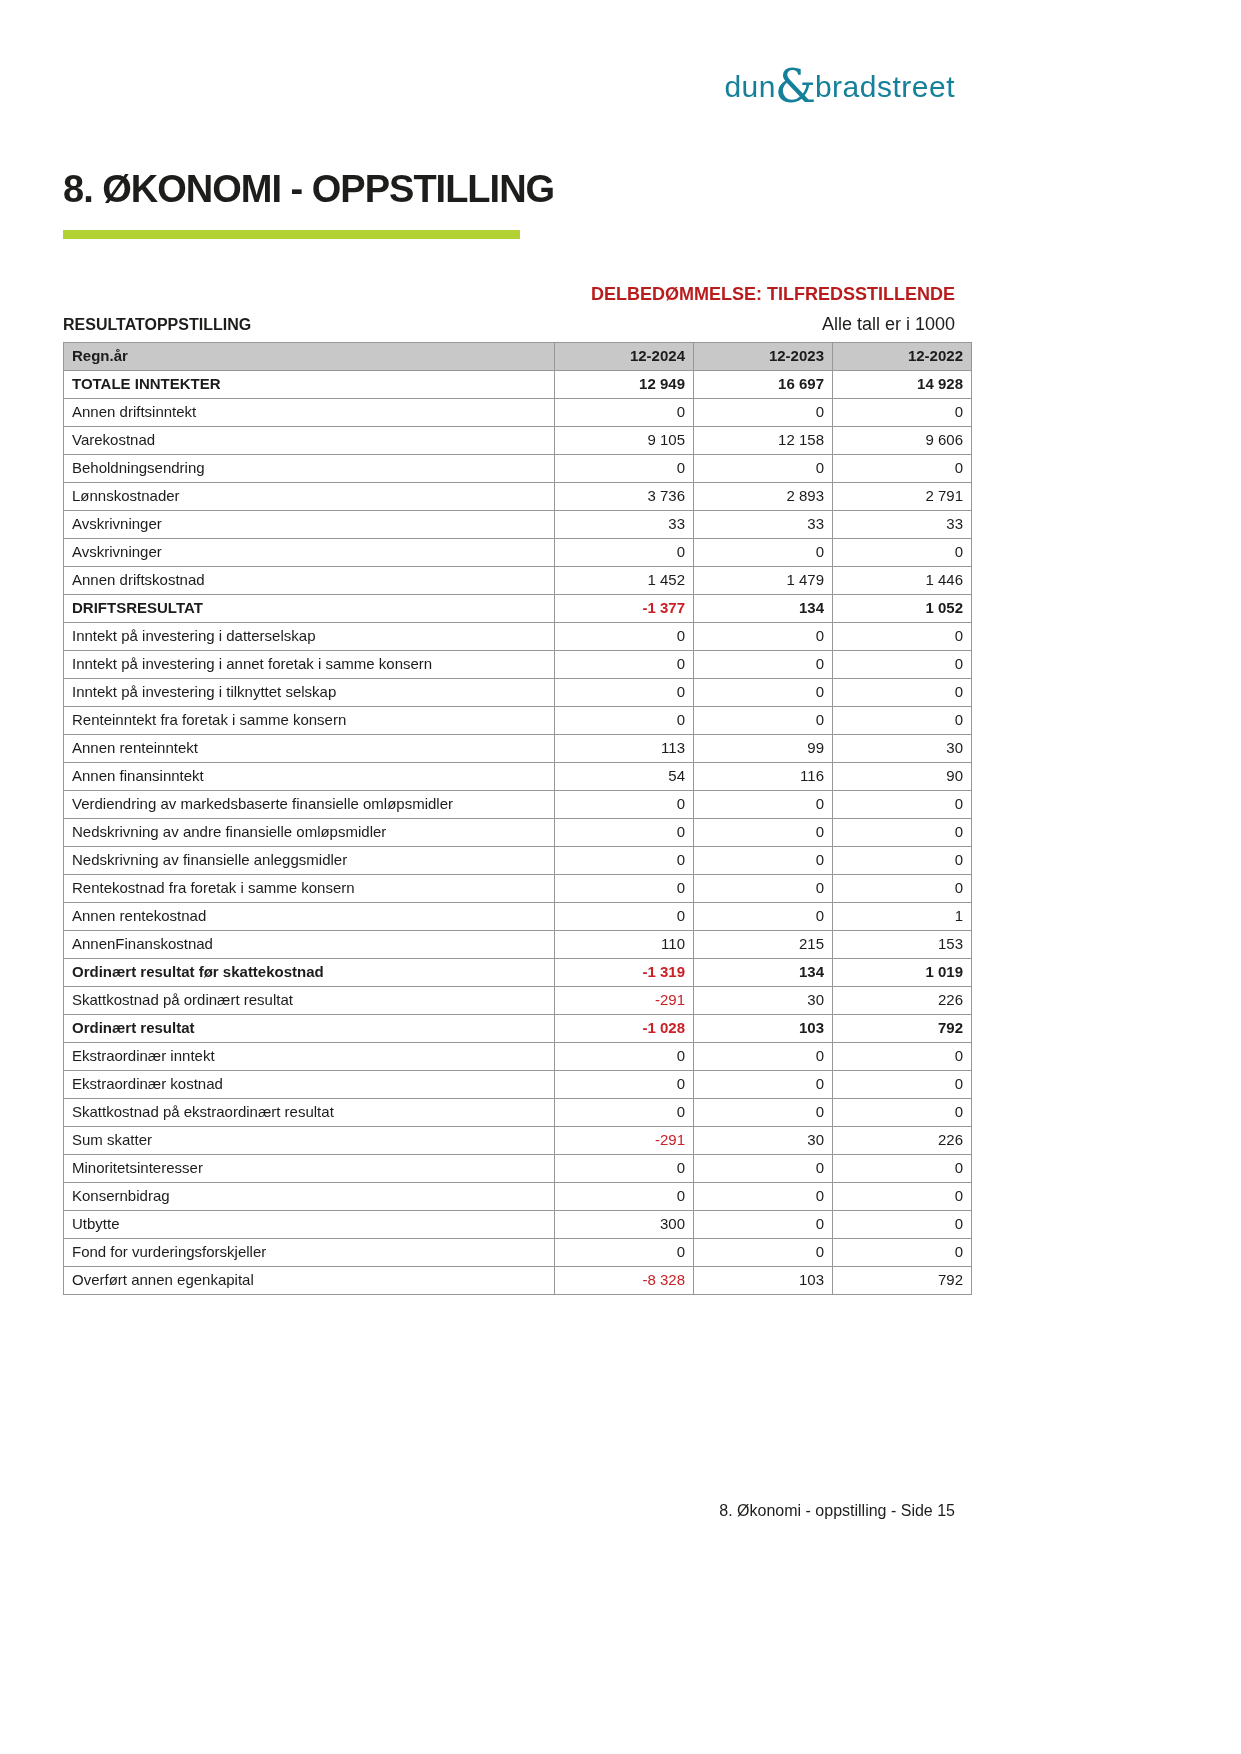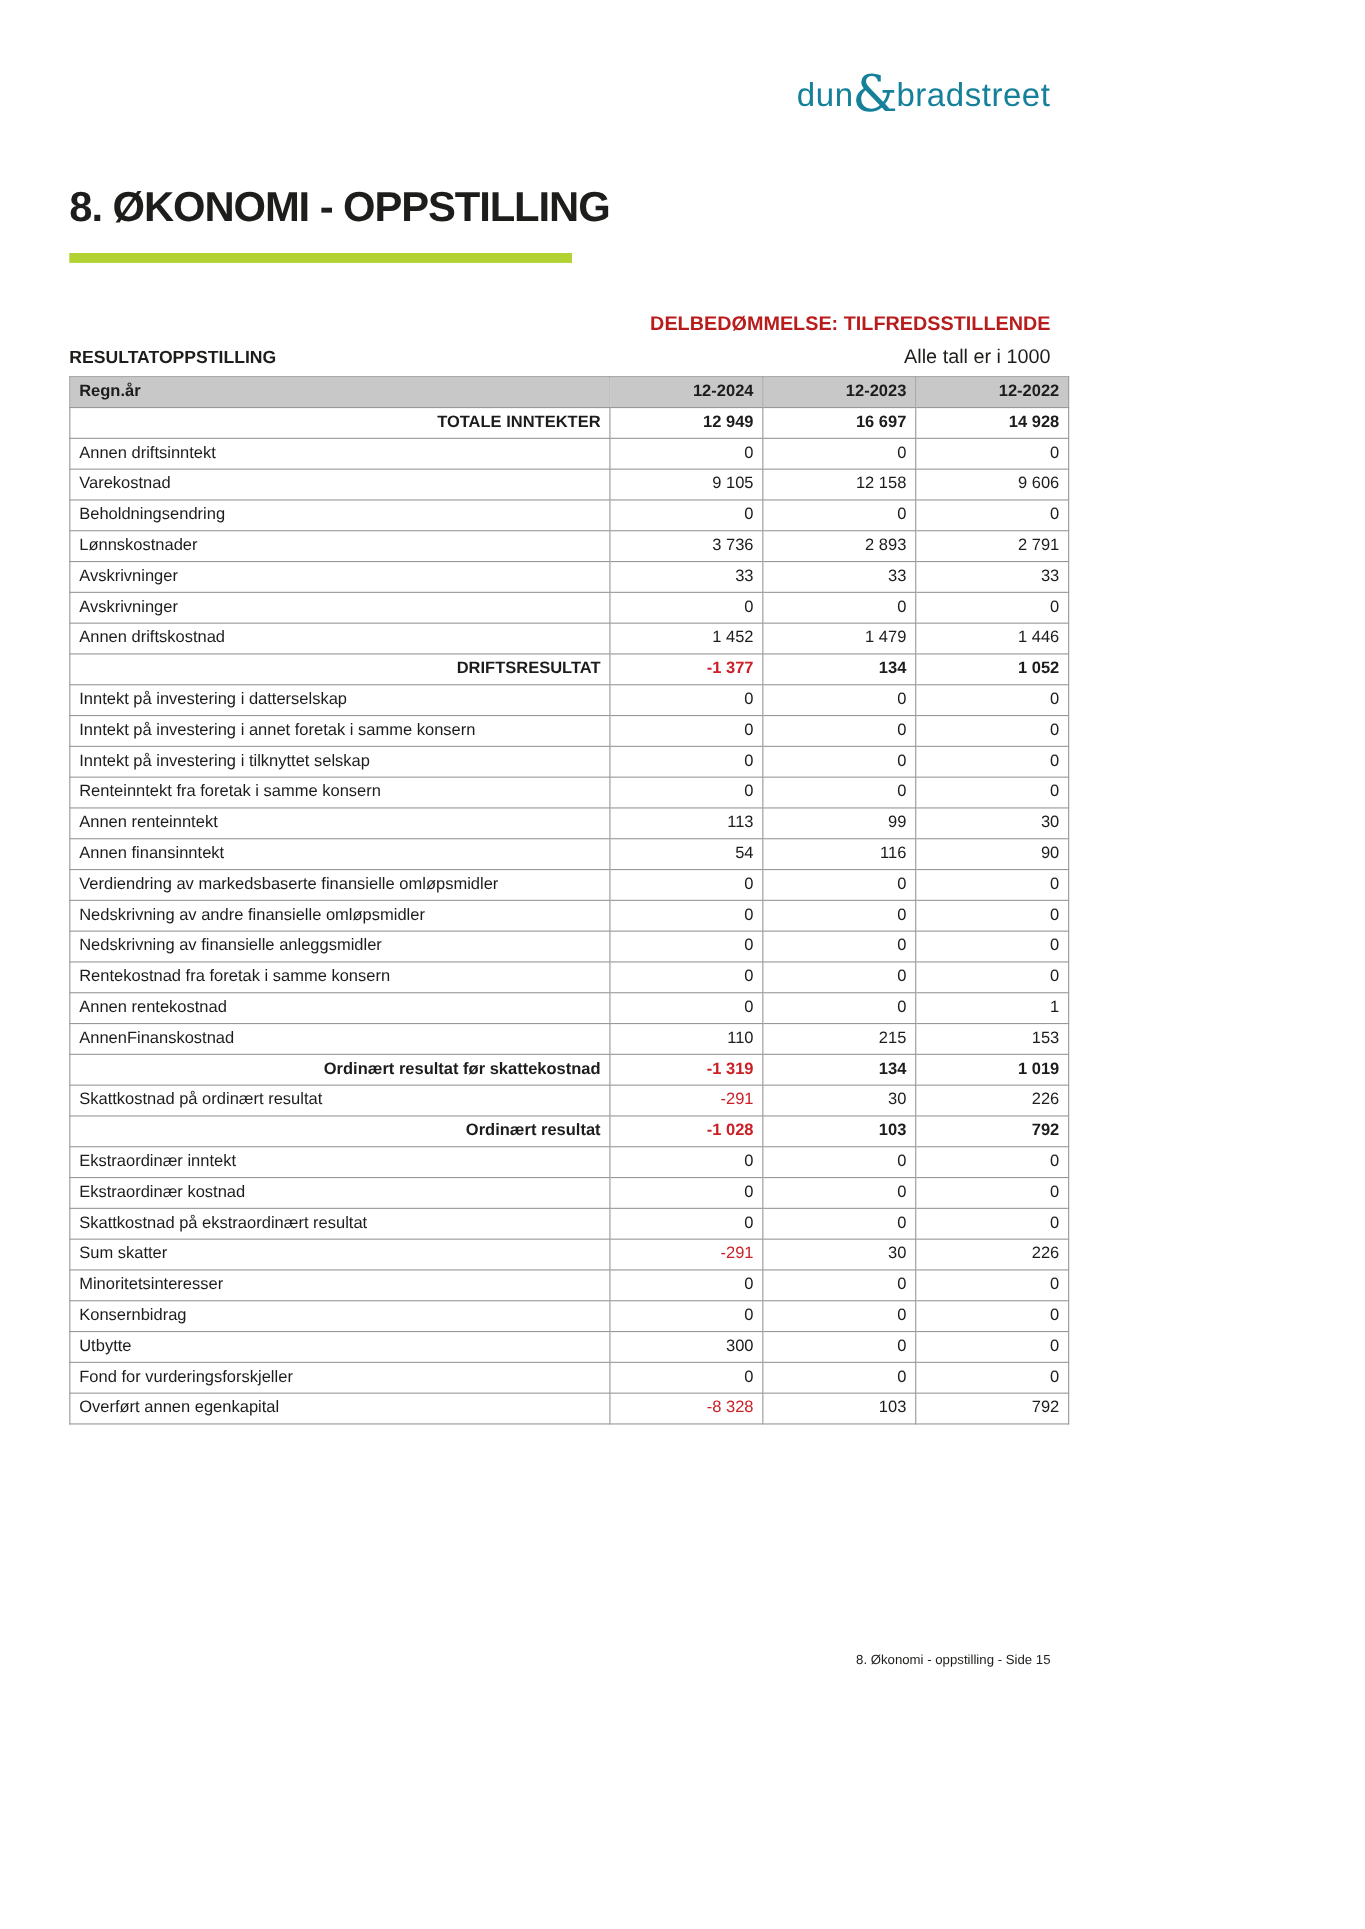"TOTALE INNTEKTER" tr.bold td { text-align: right -> none }
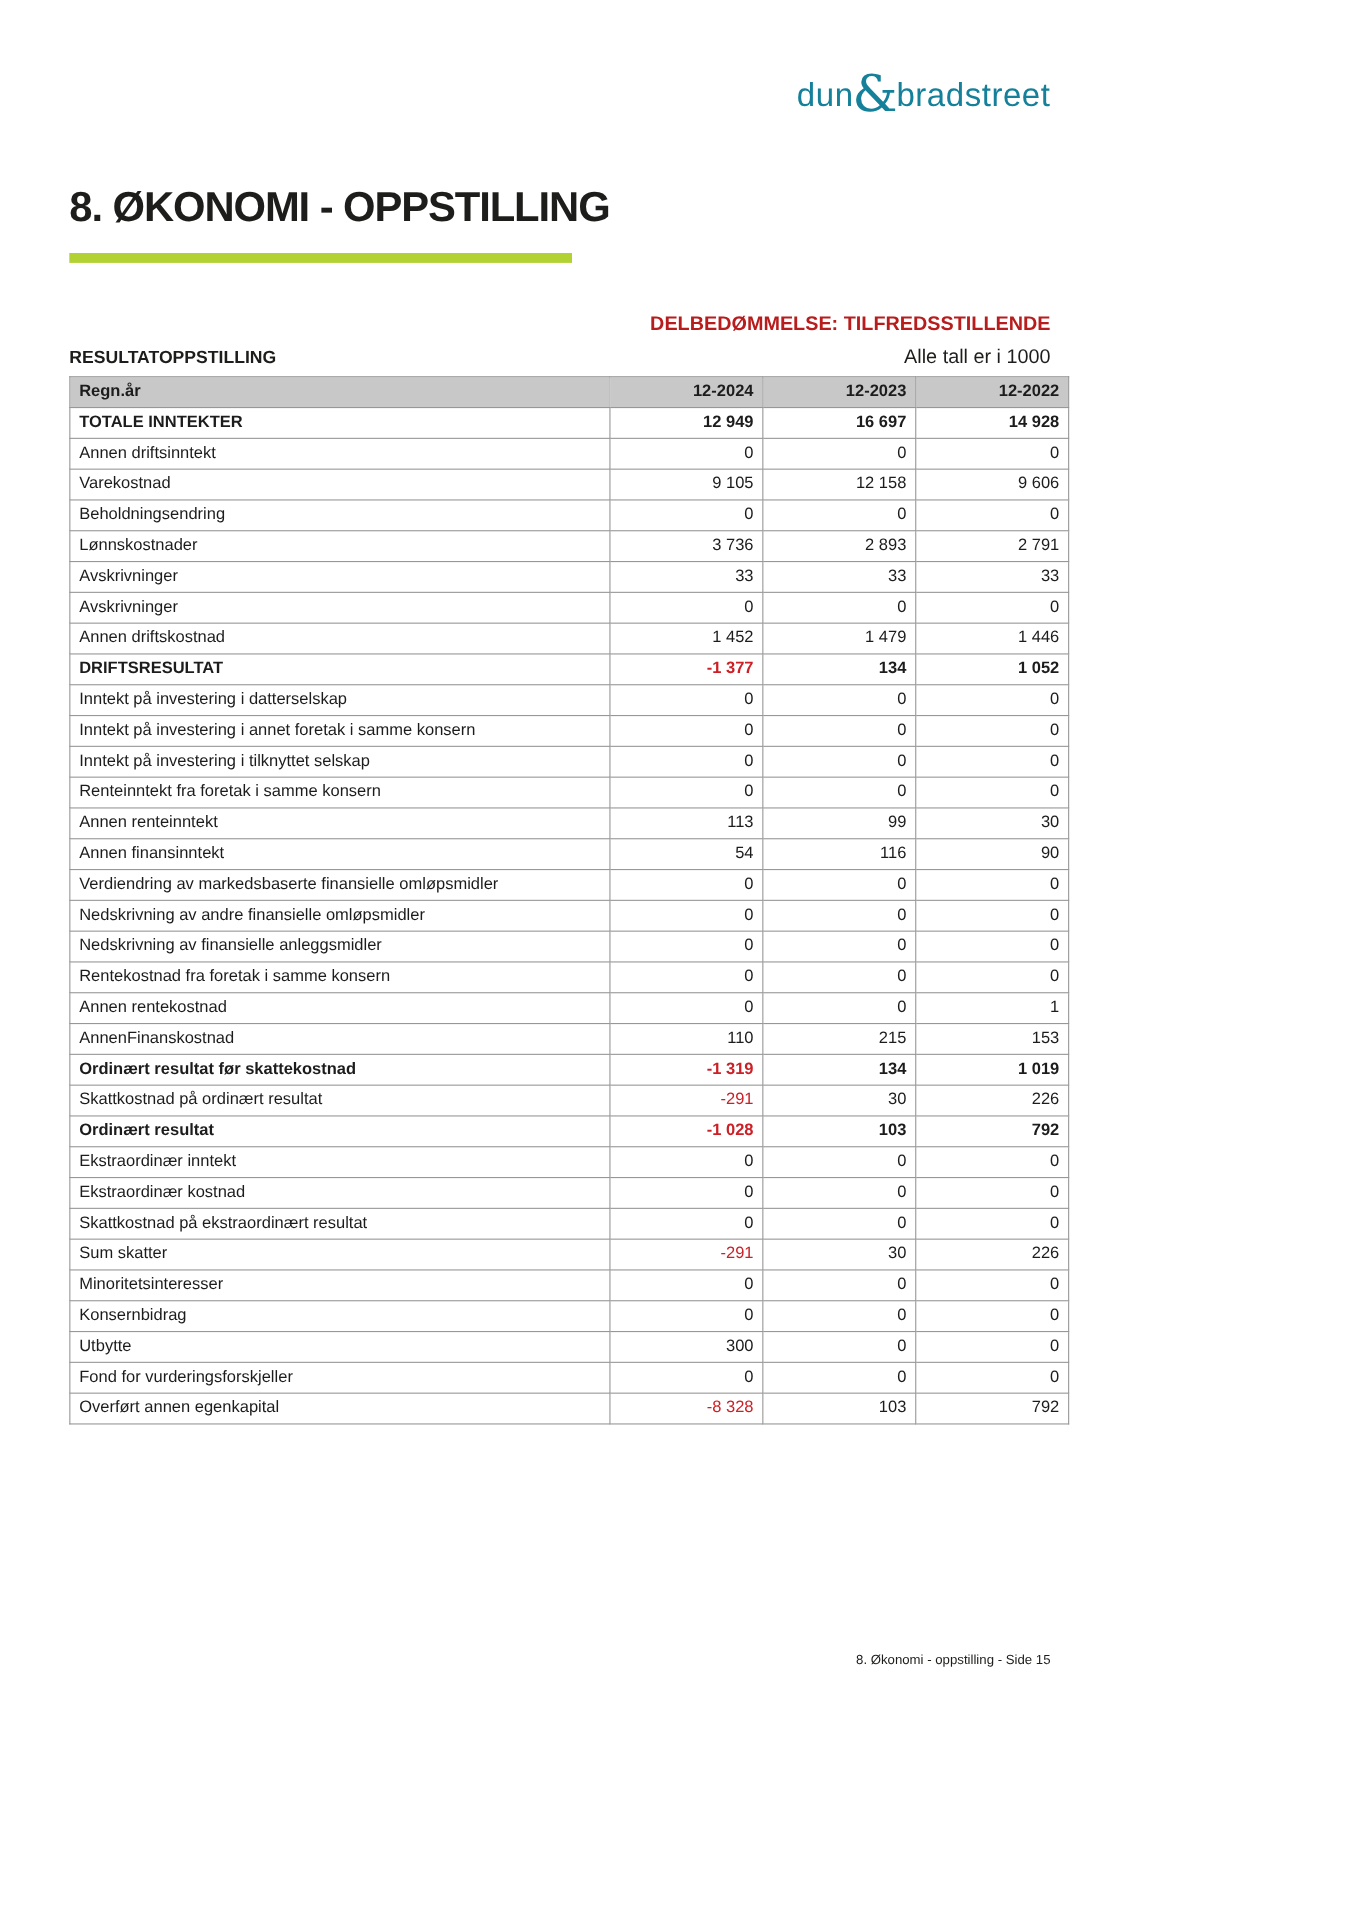"8. Økonomi - oppstilling -" .footer { font-size: 12px -> 16px }
